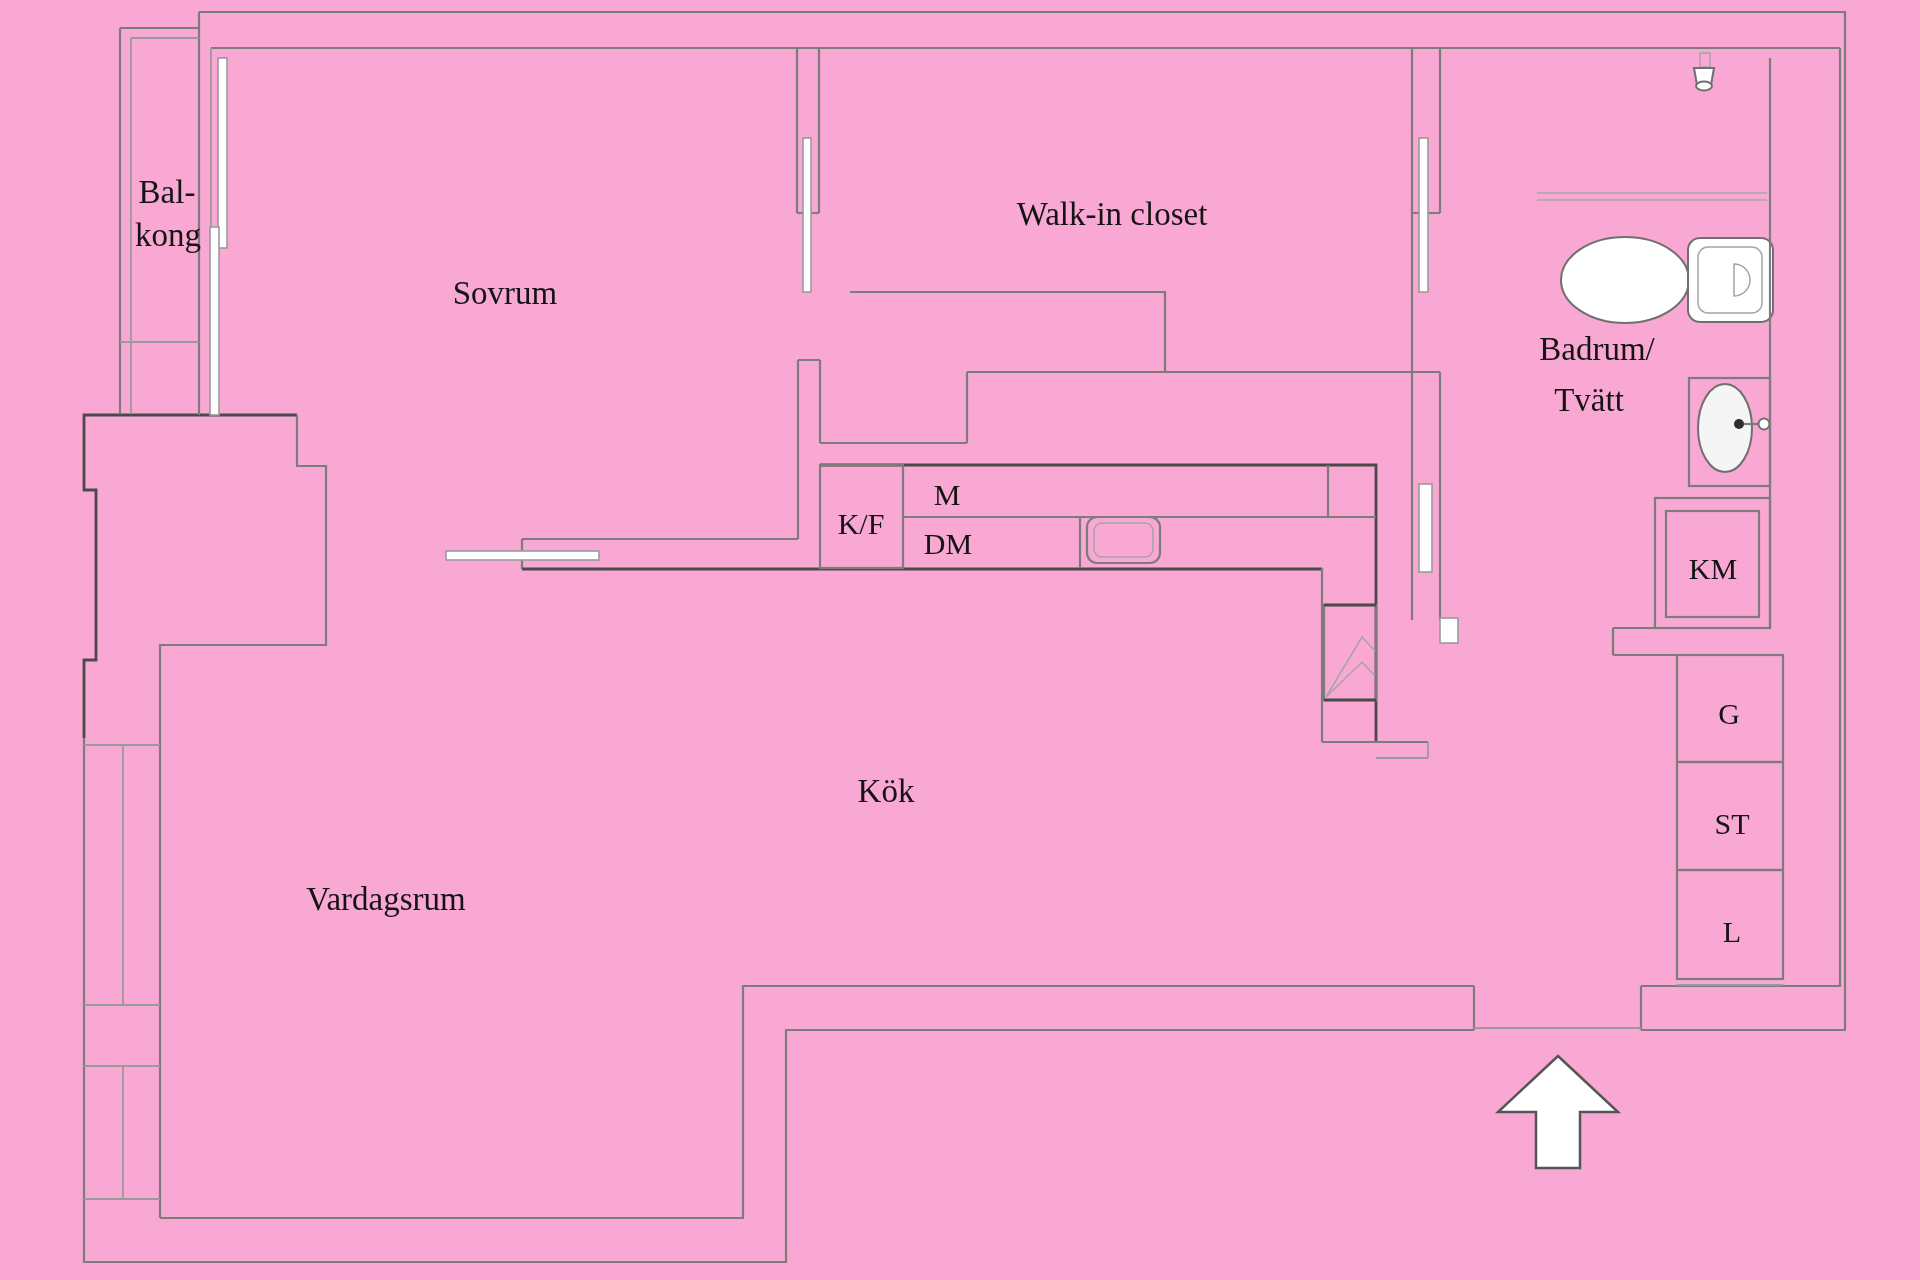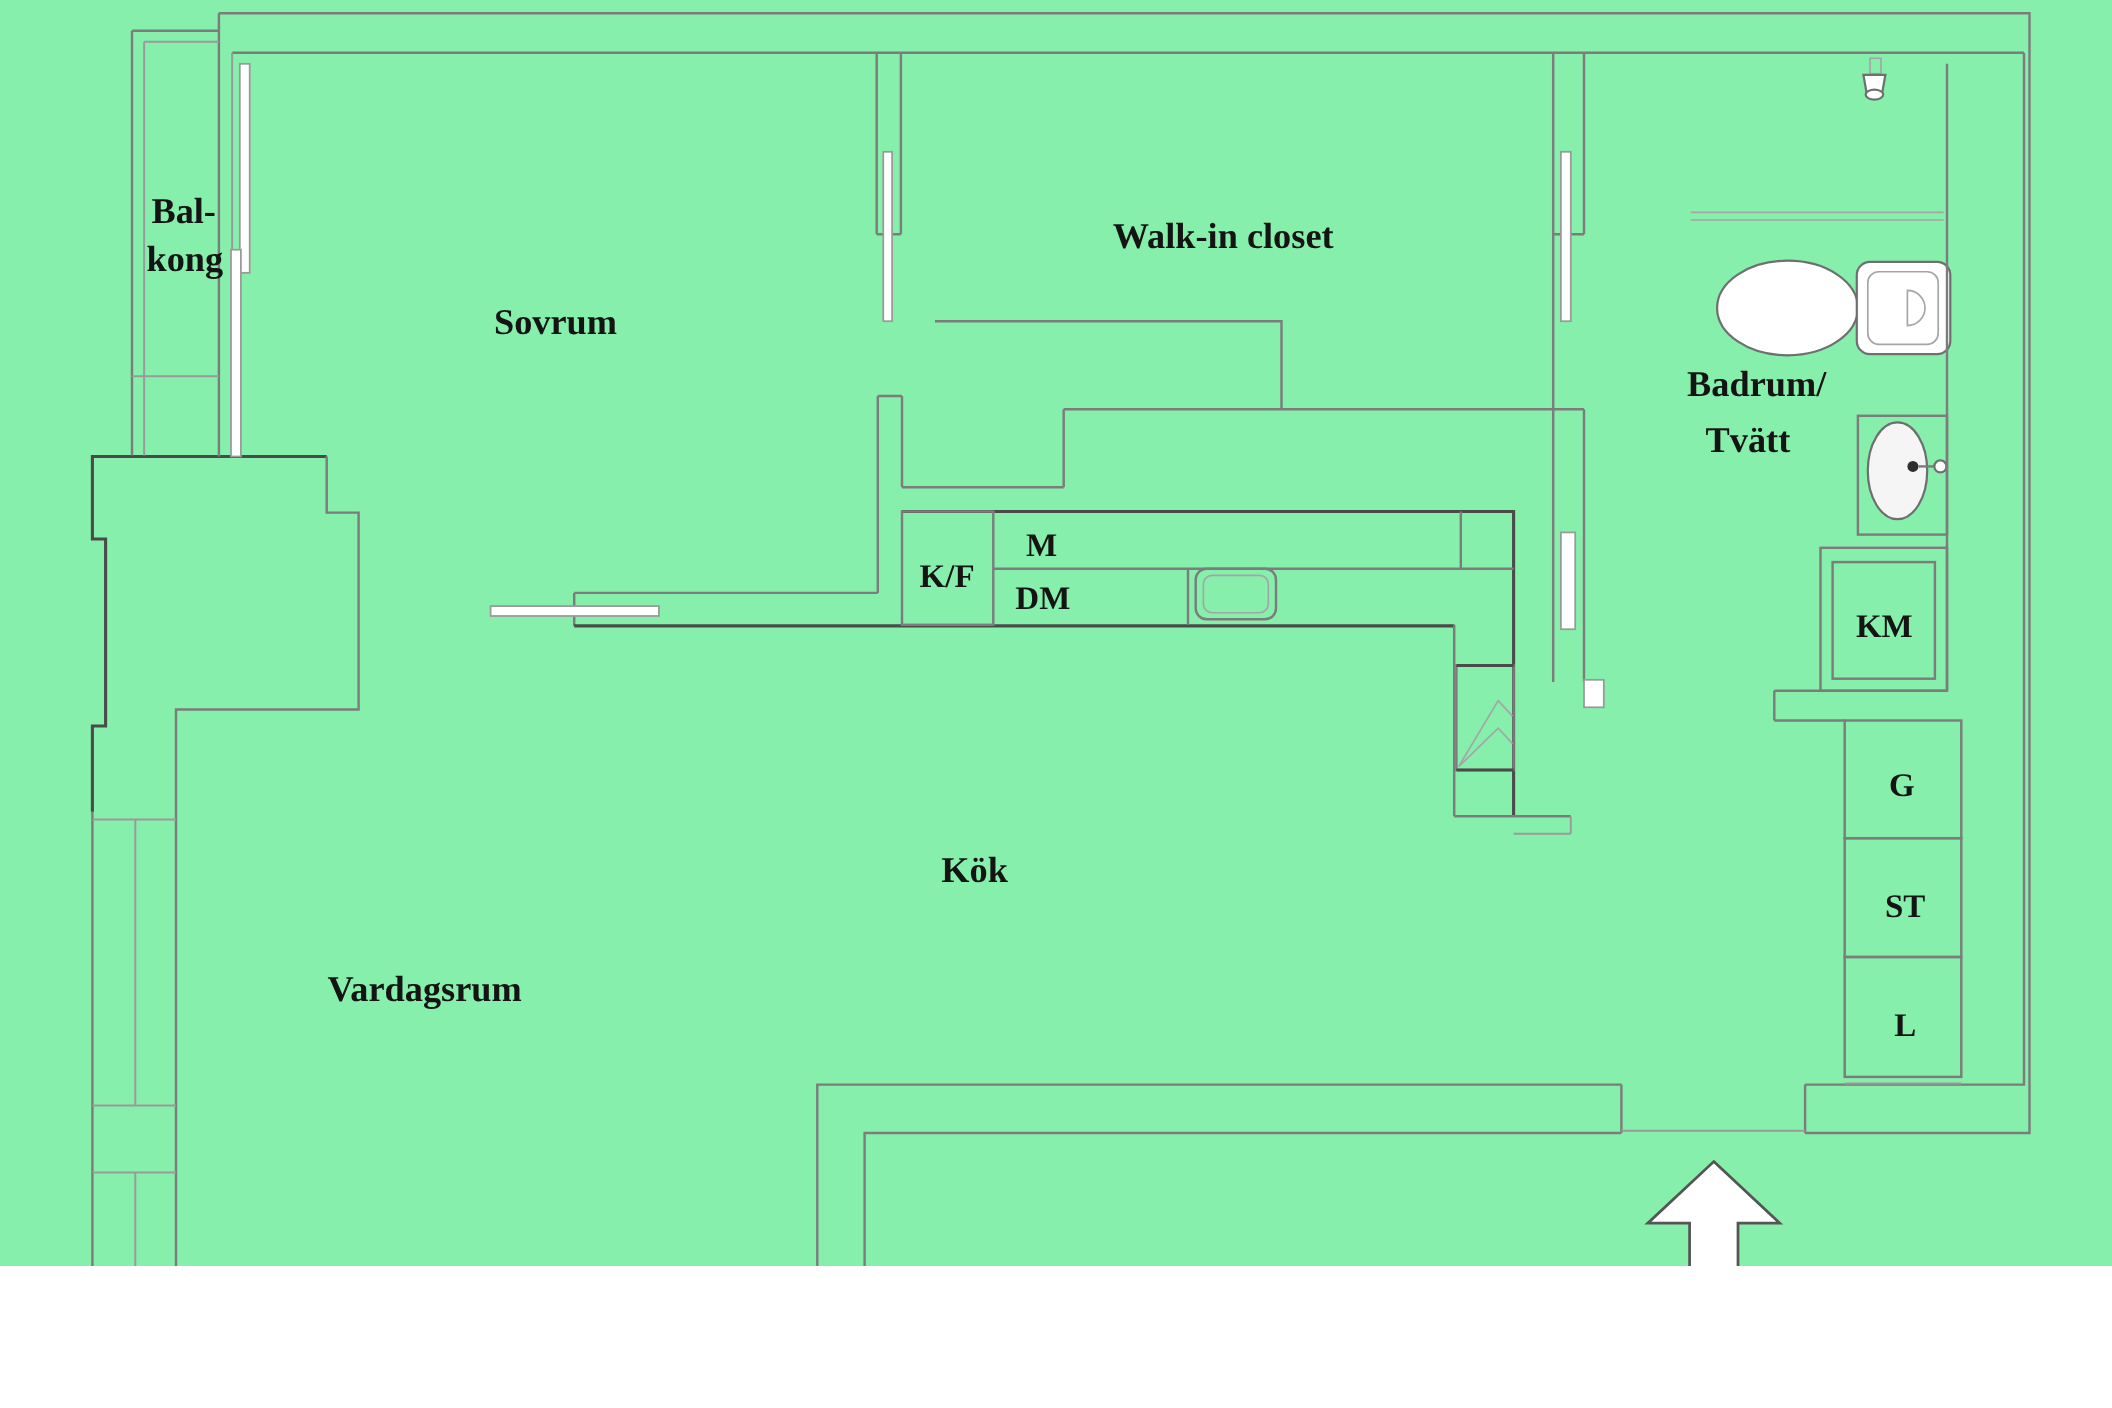"Bal-" .stage { background: #86efac -> #f9a8d4; font-weight: bold -> none; height: 1151px -> 1280px }
